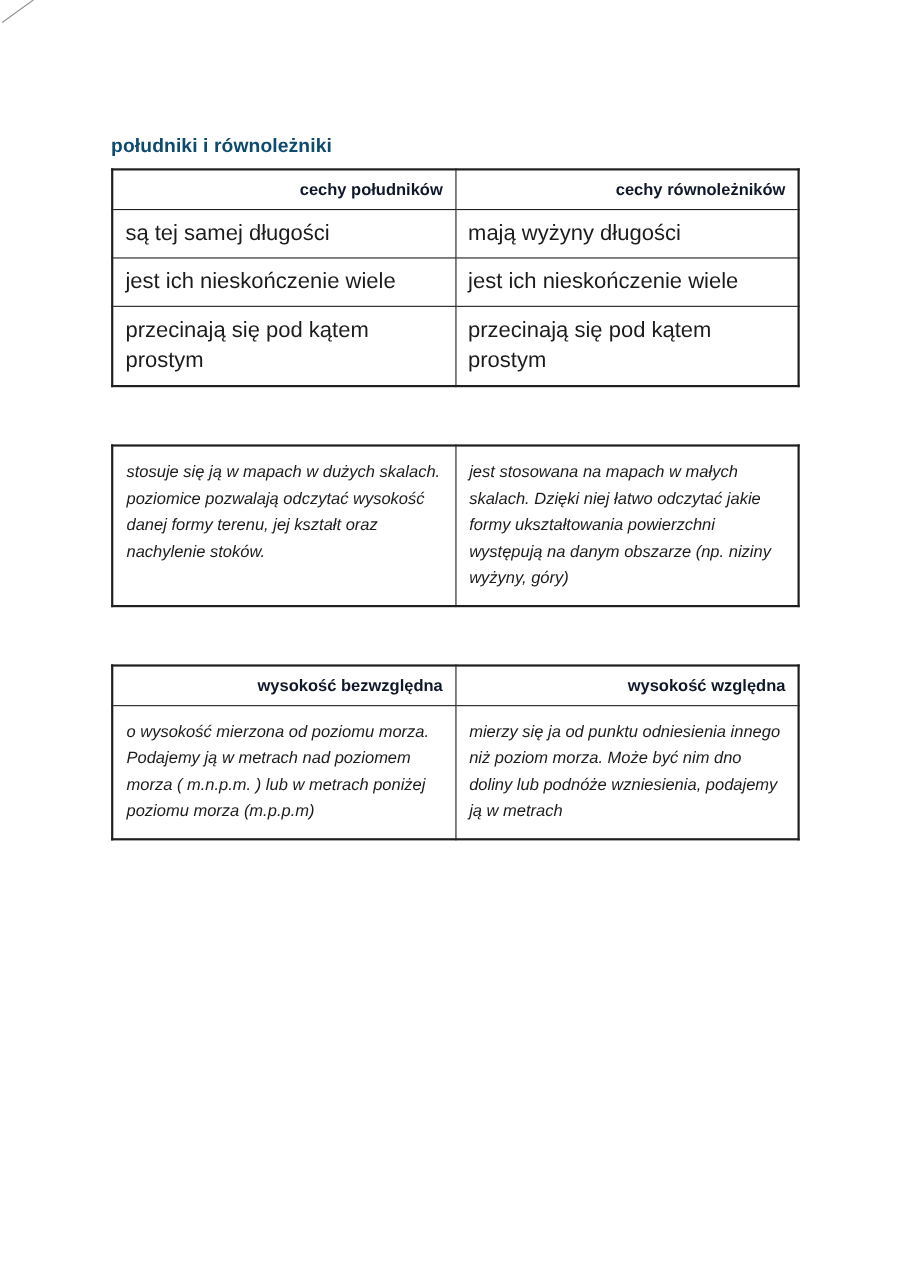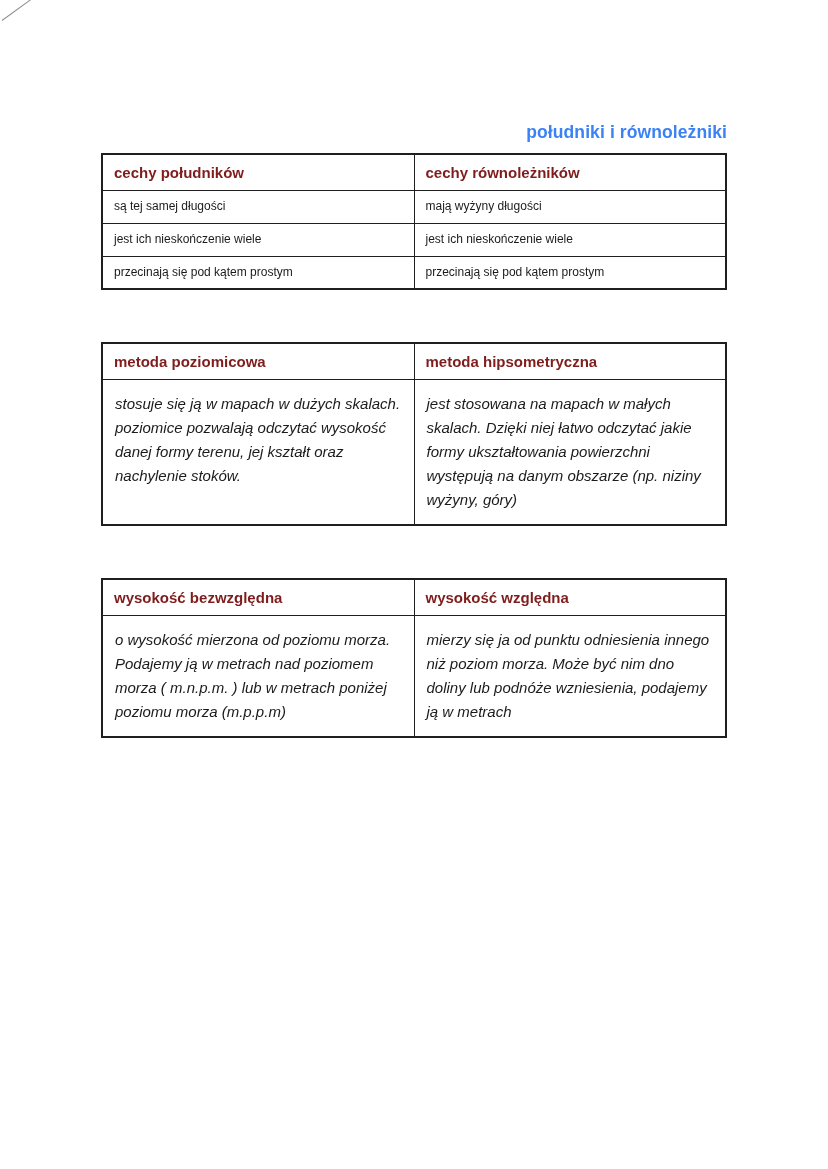"południki i równoleżniki" .section-title { color: #3b82f6 -> #0c4a6e; text-align: right -> none }
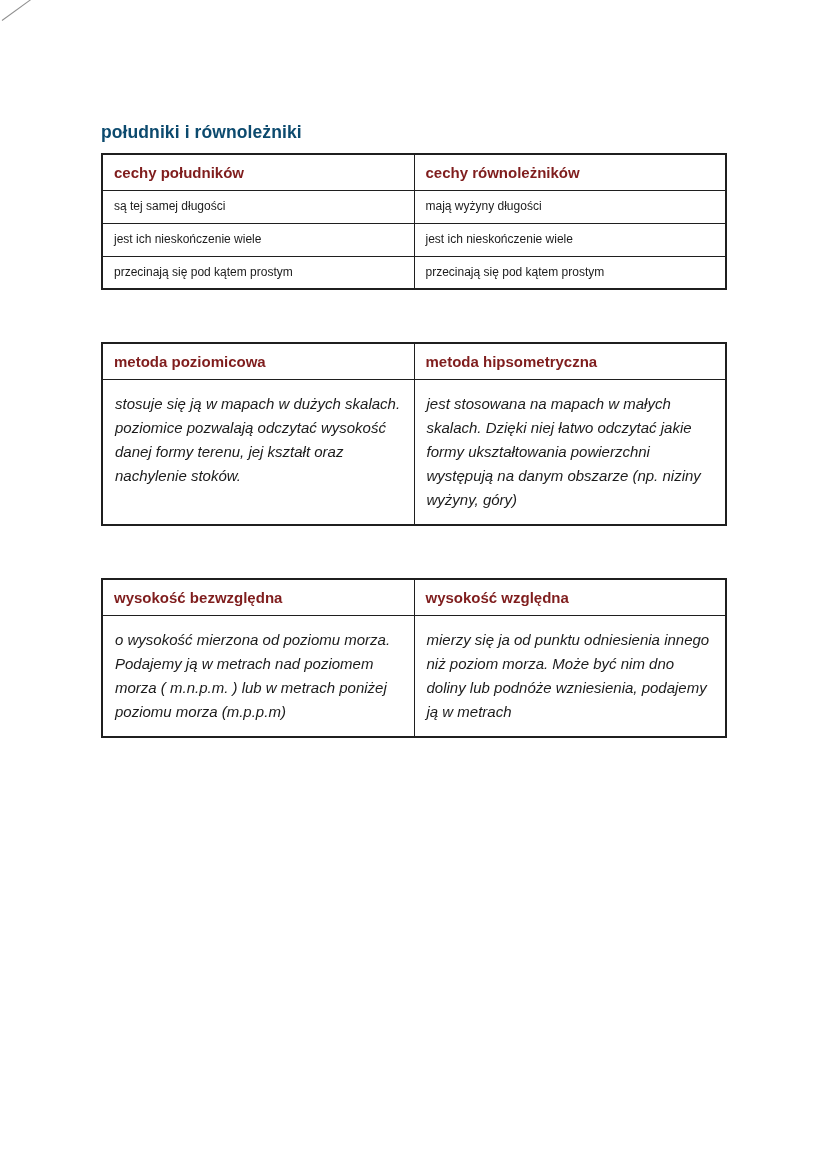"cechy południków" th { color: #7f1d1d -> #0f172a; text-align: left -> right }
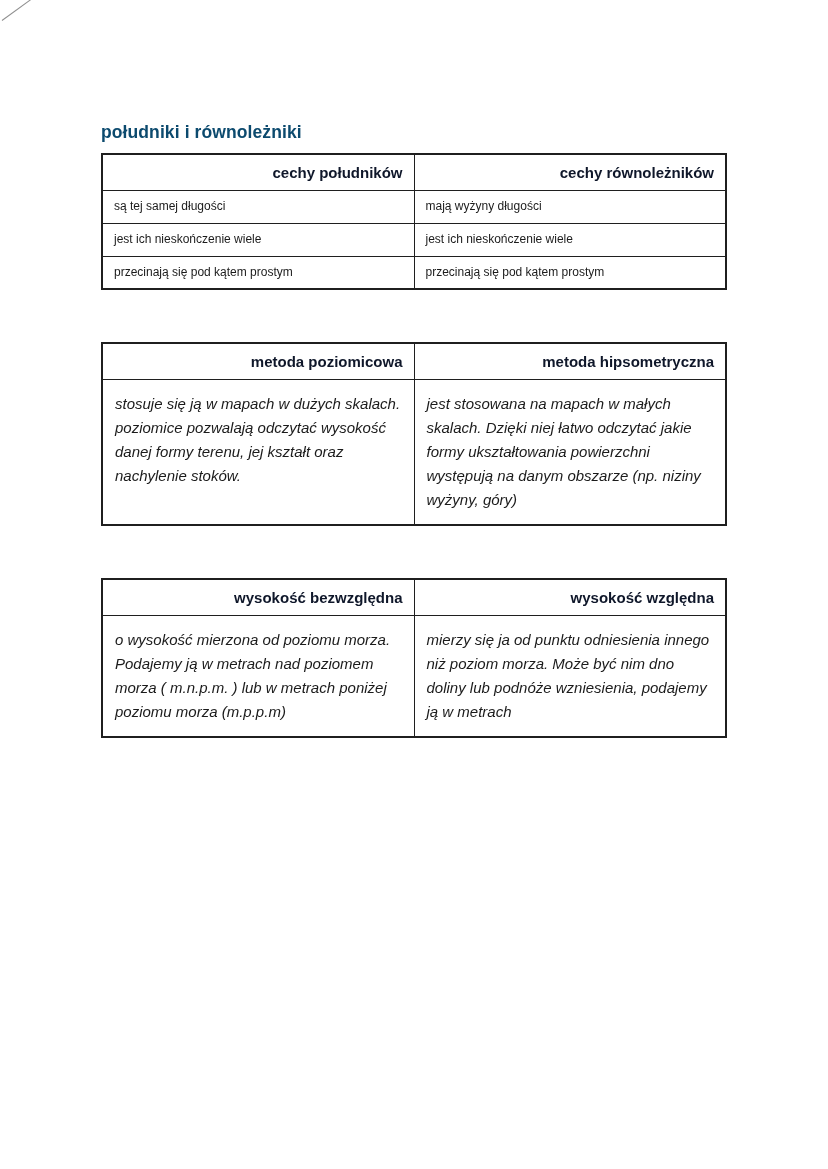"są tej samej długości" td { font-size: 12px -> 20px }
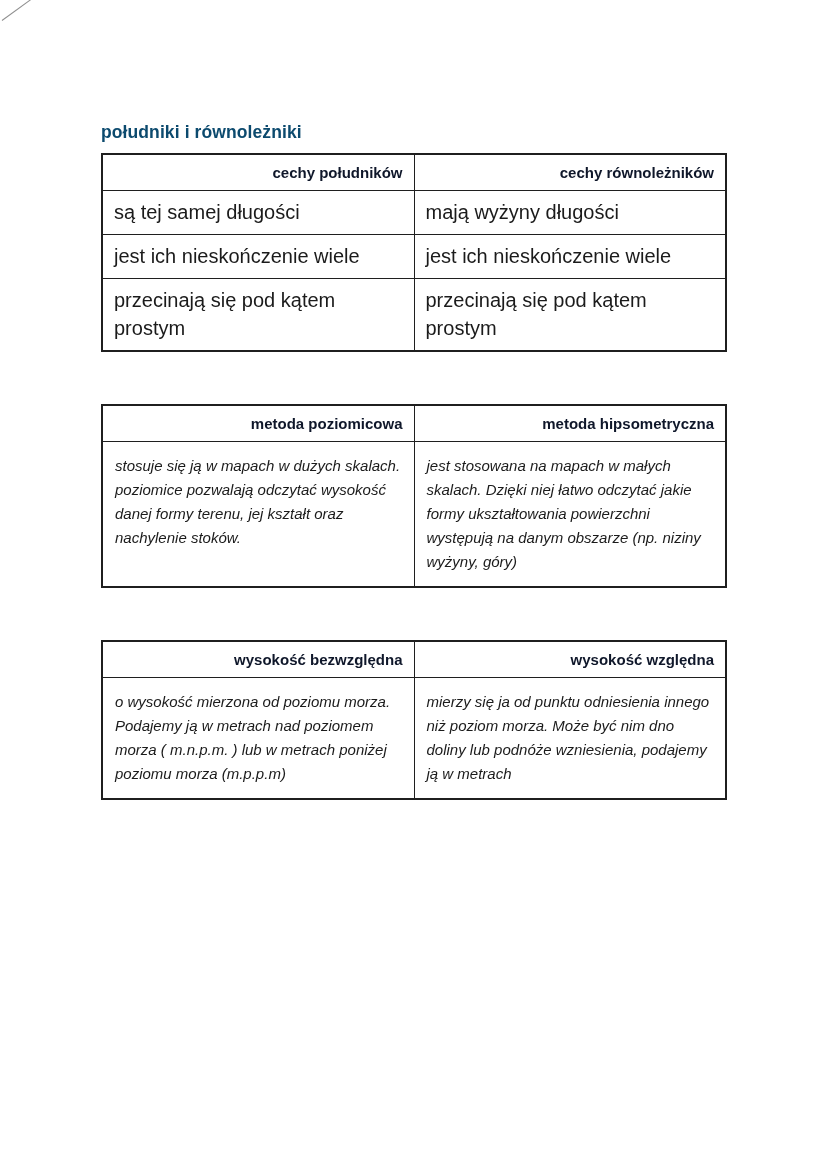"metoda poziomicowa" tr { html: <tr> <th>metoda poziomicowa</th> <th>metoda hipsometryczna</th> </tr> -> none }
